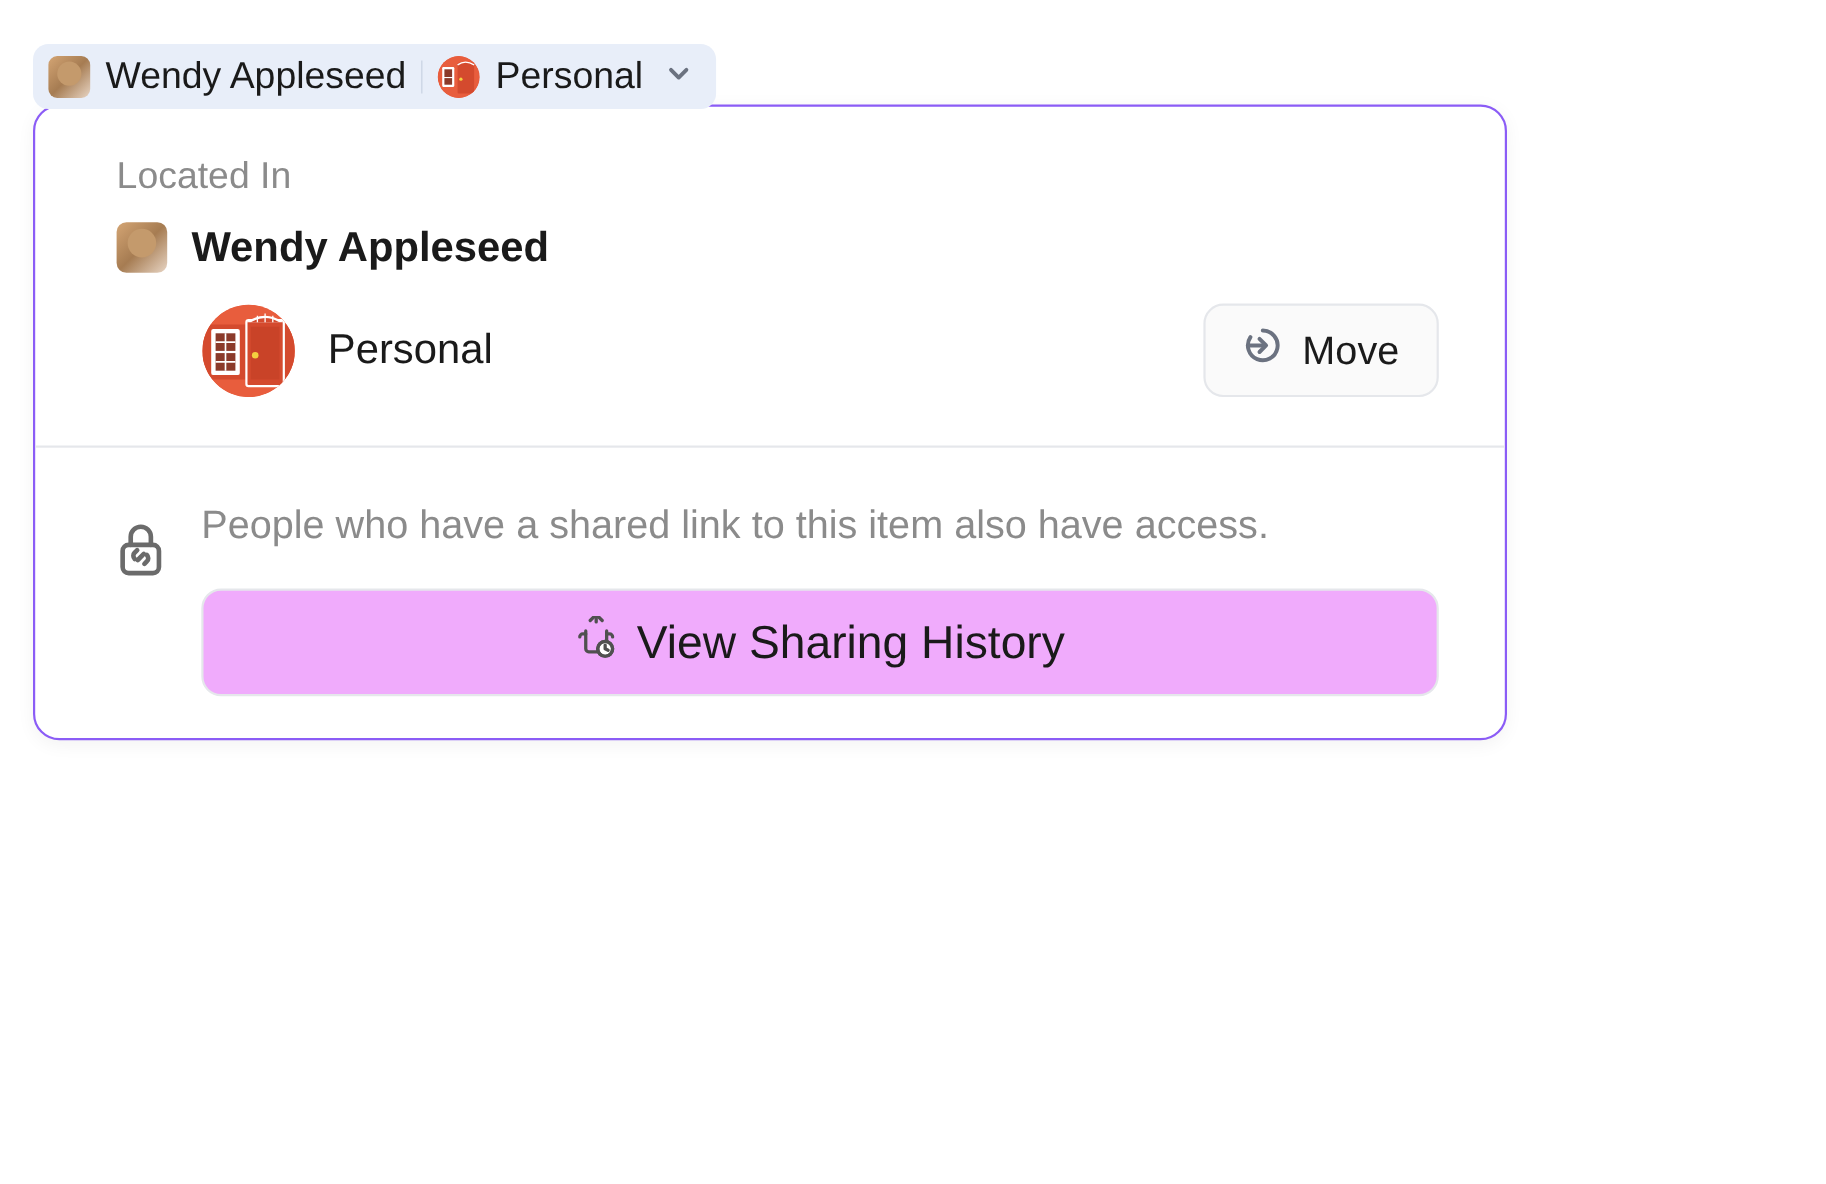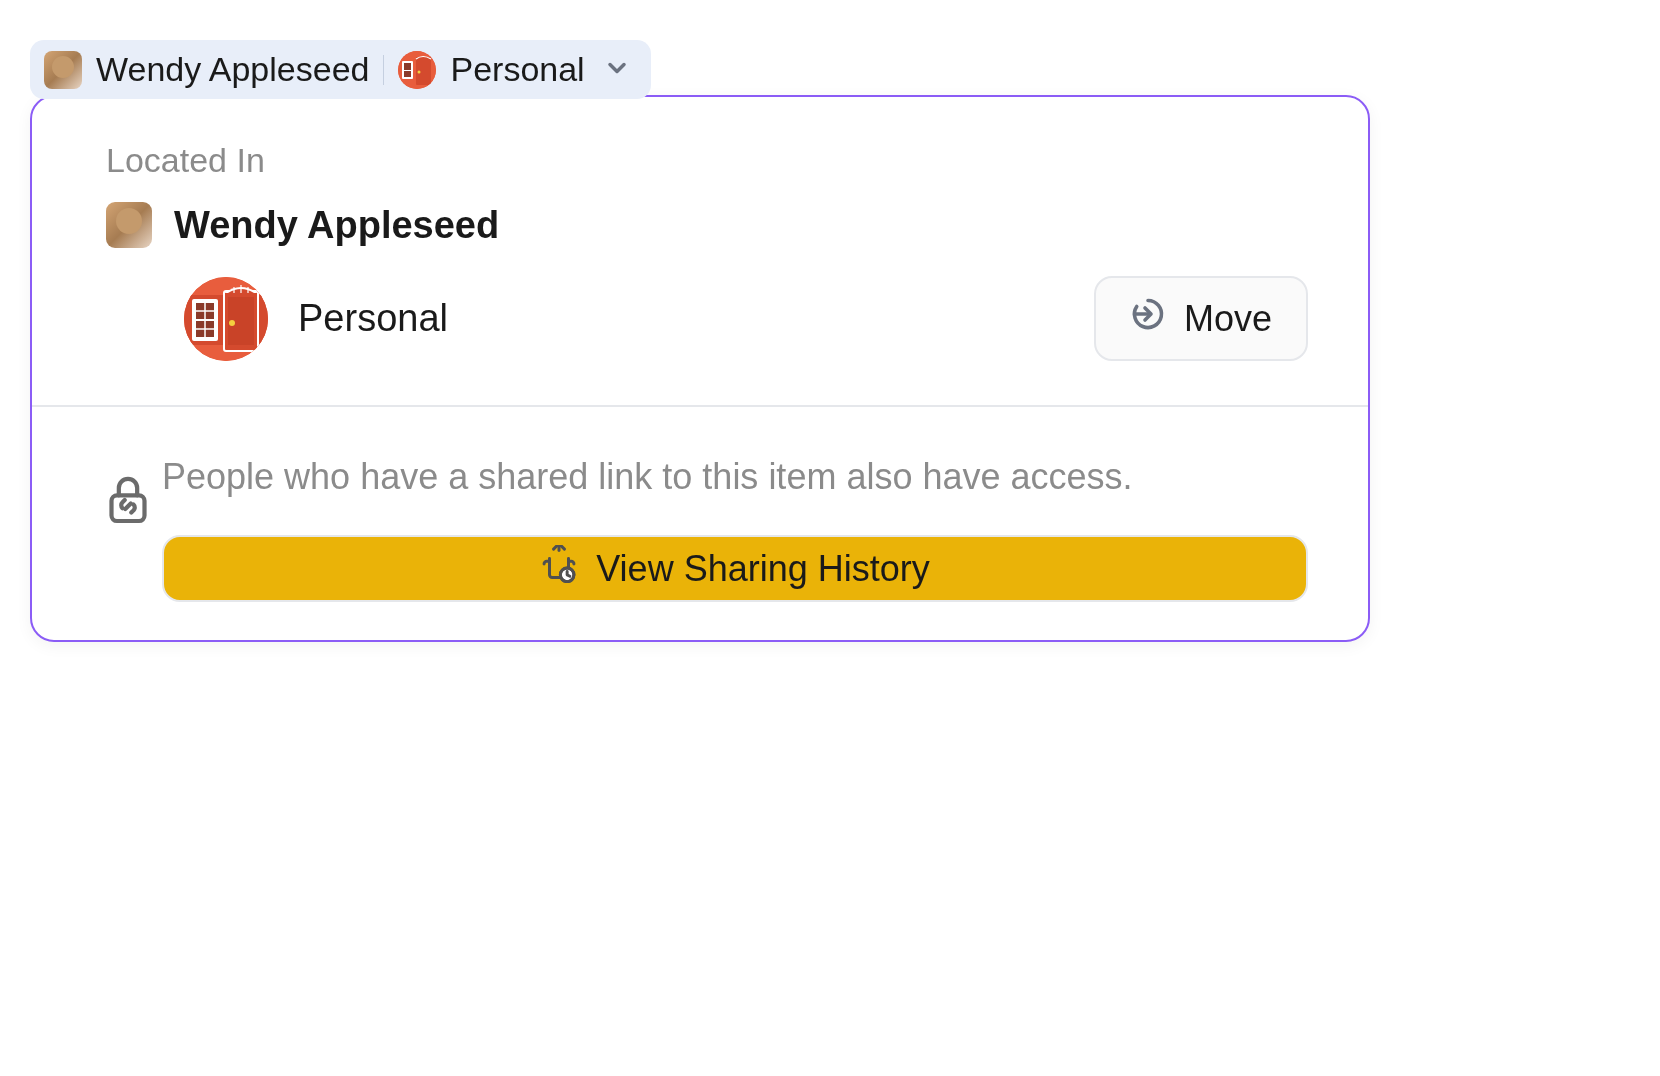"People who have a shared" .sharing-section { gap: 12px -> 33px }
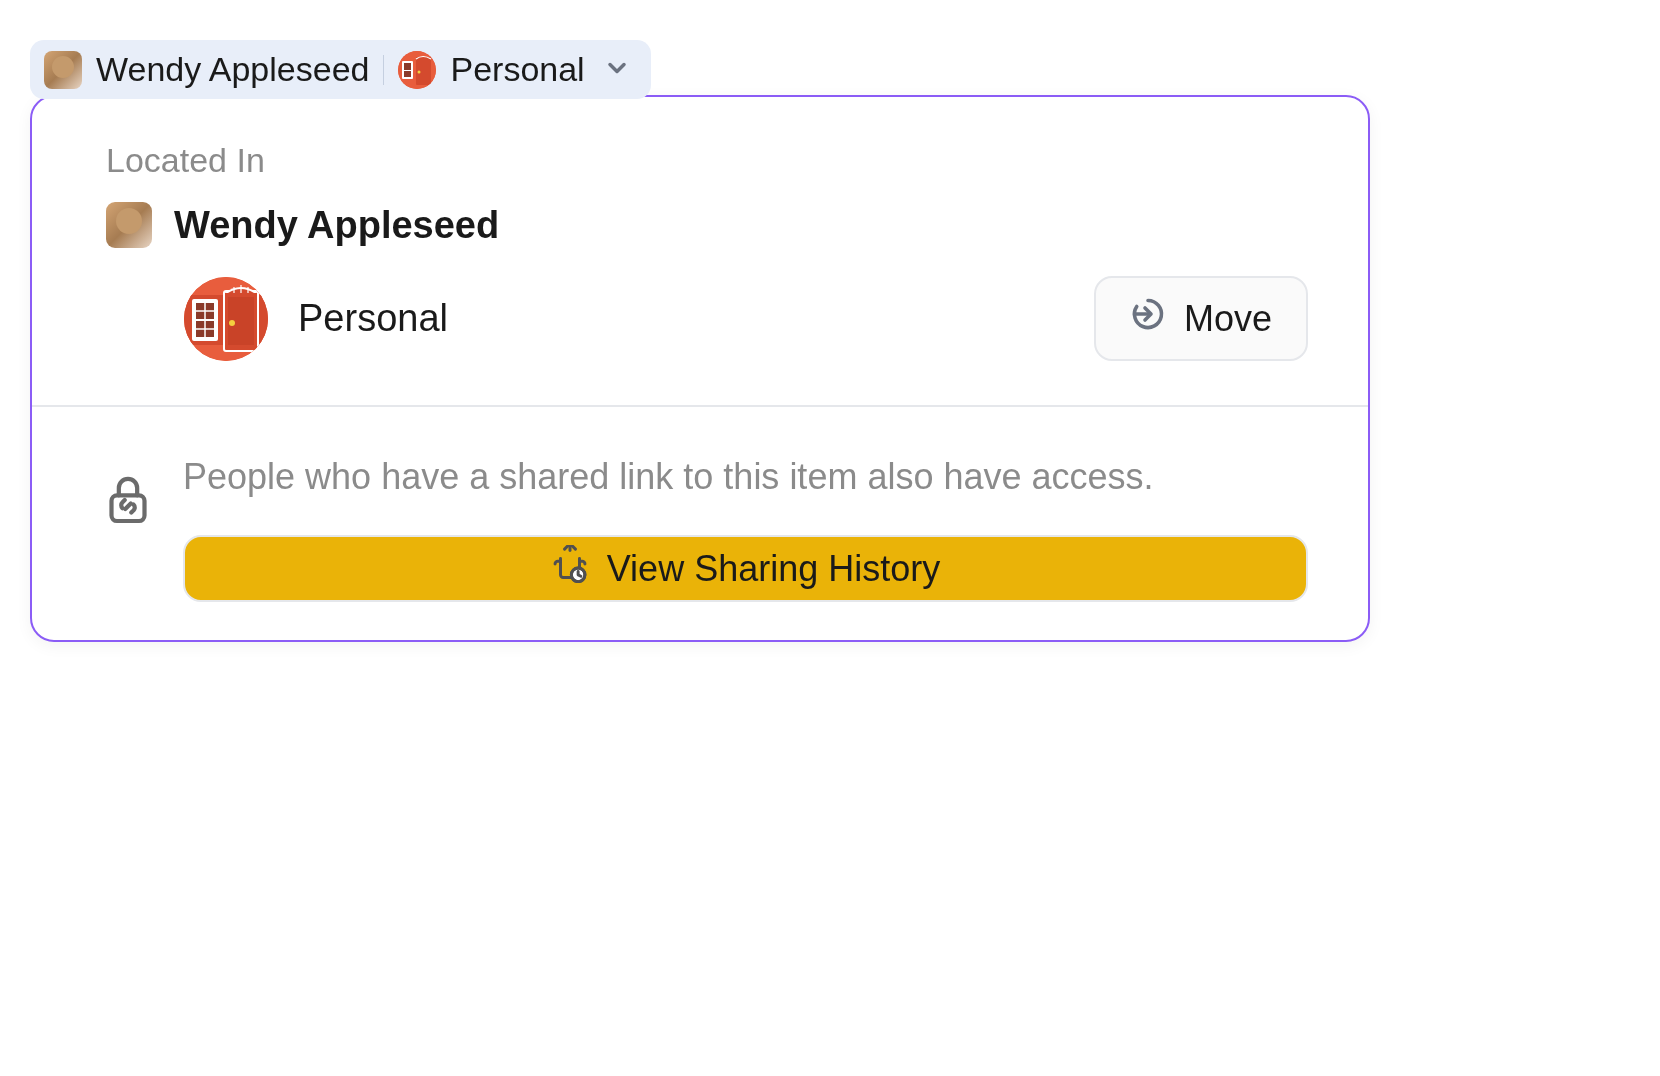"View Sharing History" .history-button { background: #eab308 -> #f0abfc; font-size: 36px -> 42px; padding: 8px 34px -> 23px 34px }
